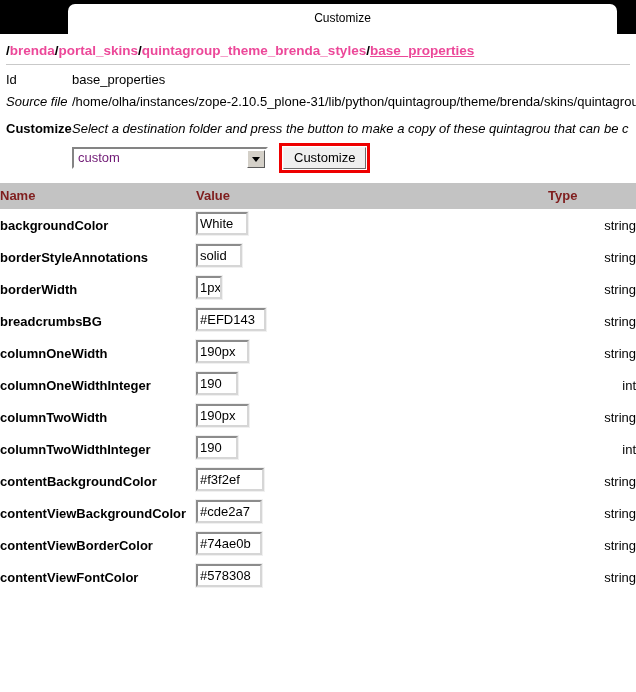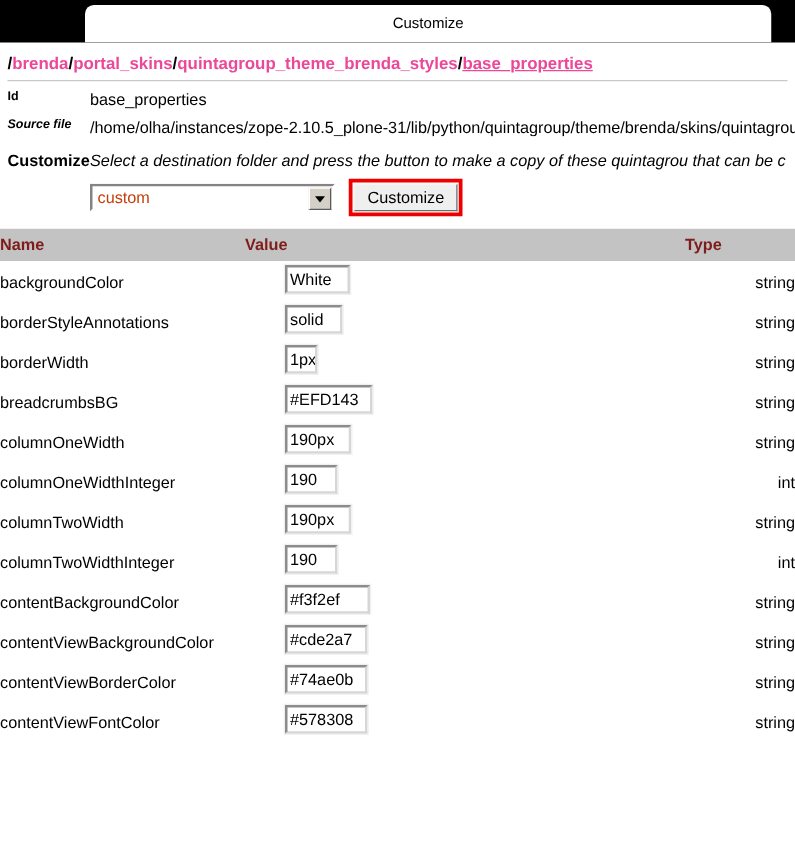"Id" .inforow .lbl { font-size: 10px -> 13px; font-weight: bold -> normal }
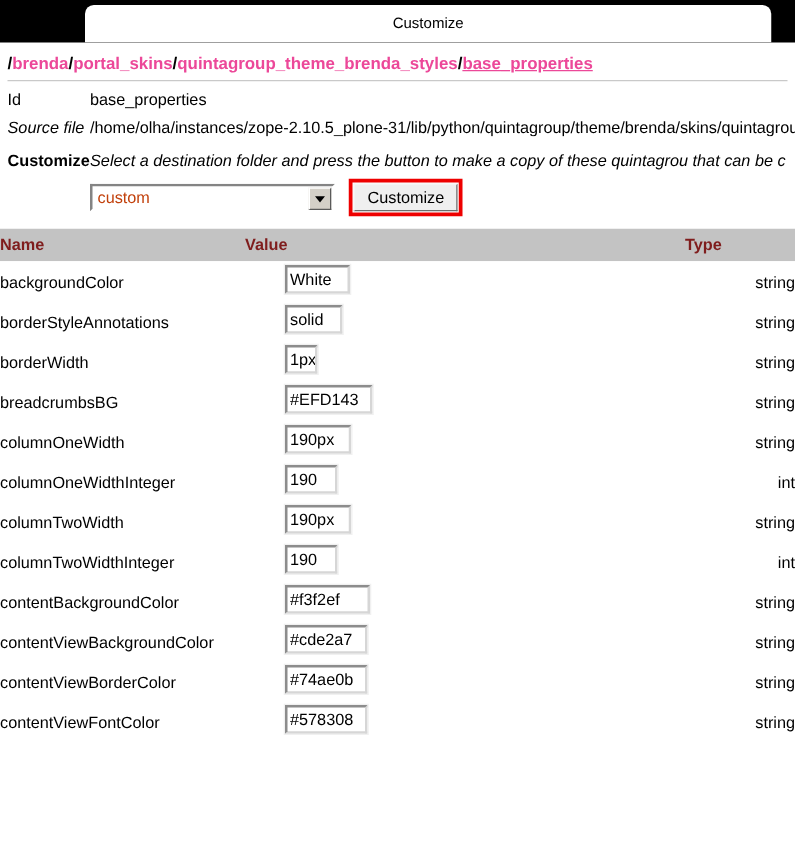"custom" .sel { color: #c2410c -> #701a75 }
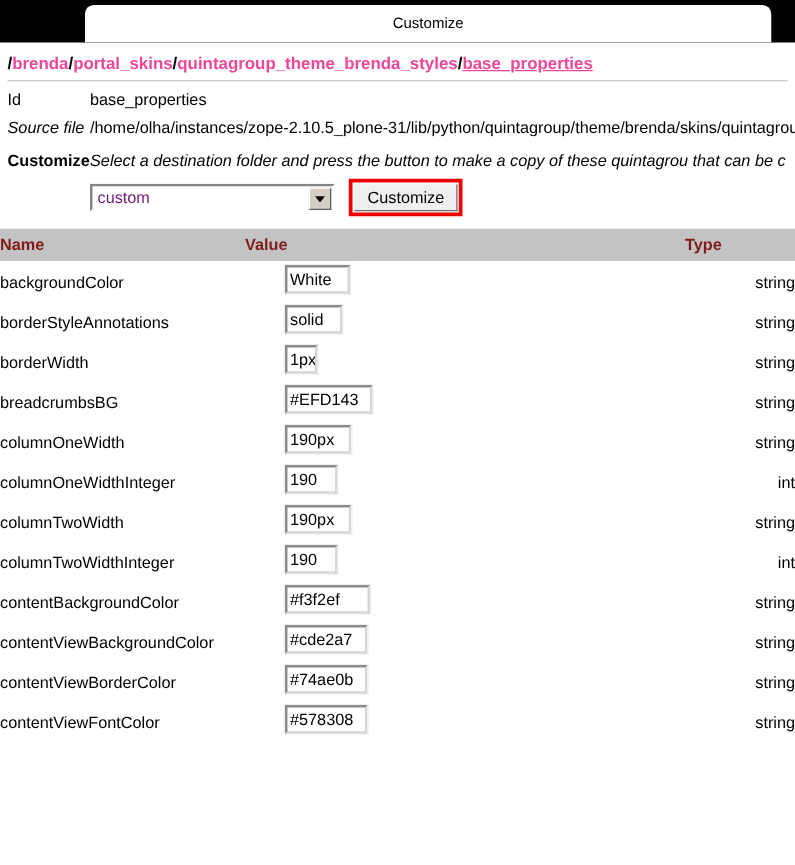"backgroundColor" td.c-name { font-weight: normal -> bold }
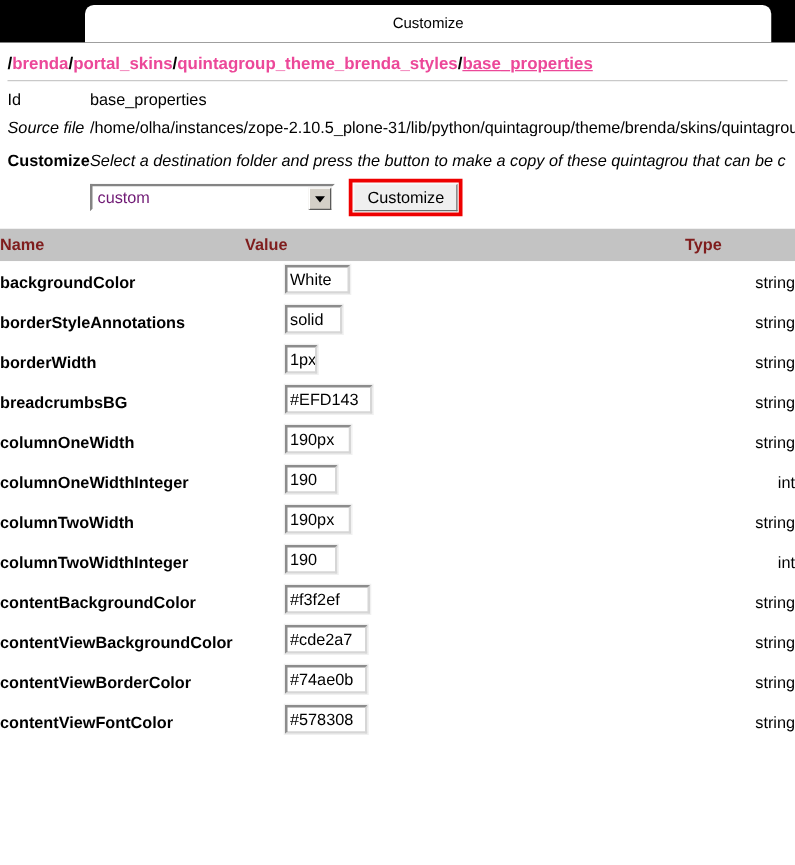"White" .txt { margin-left: 32px -> none }
